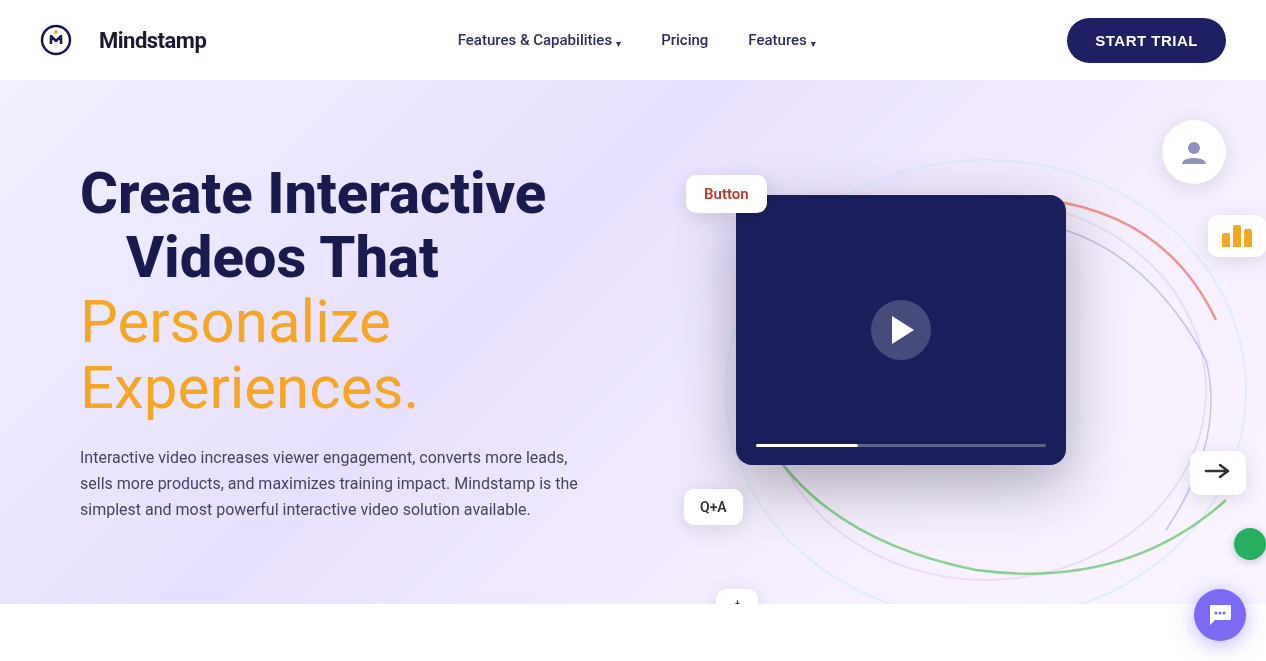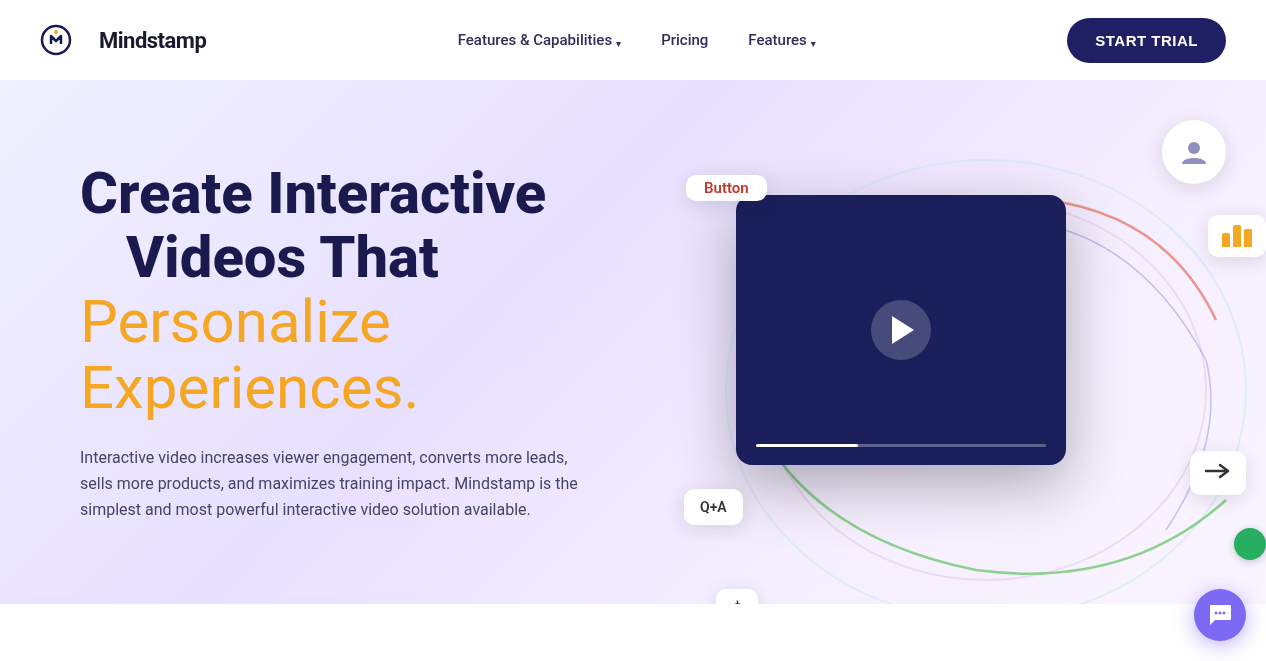"Button" .floating-button-badge { padding: 4px 18px -> 10px 18px }
